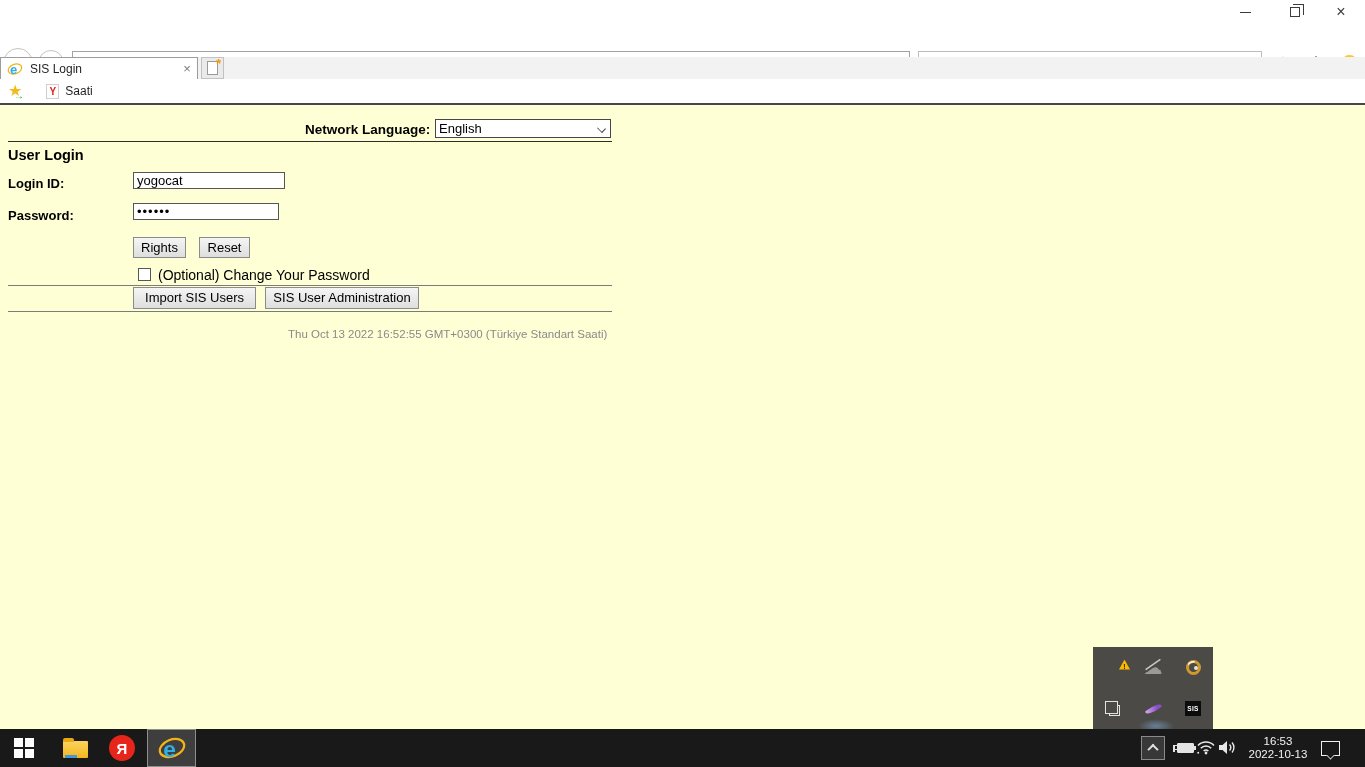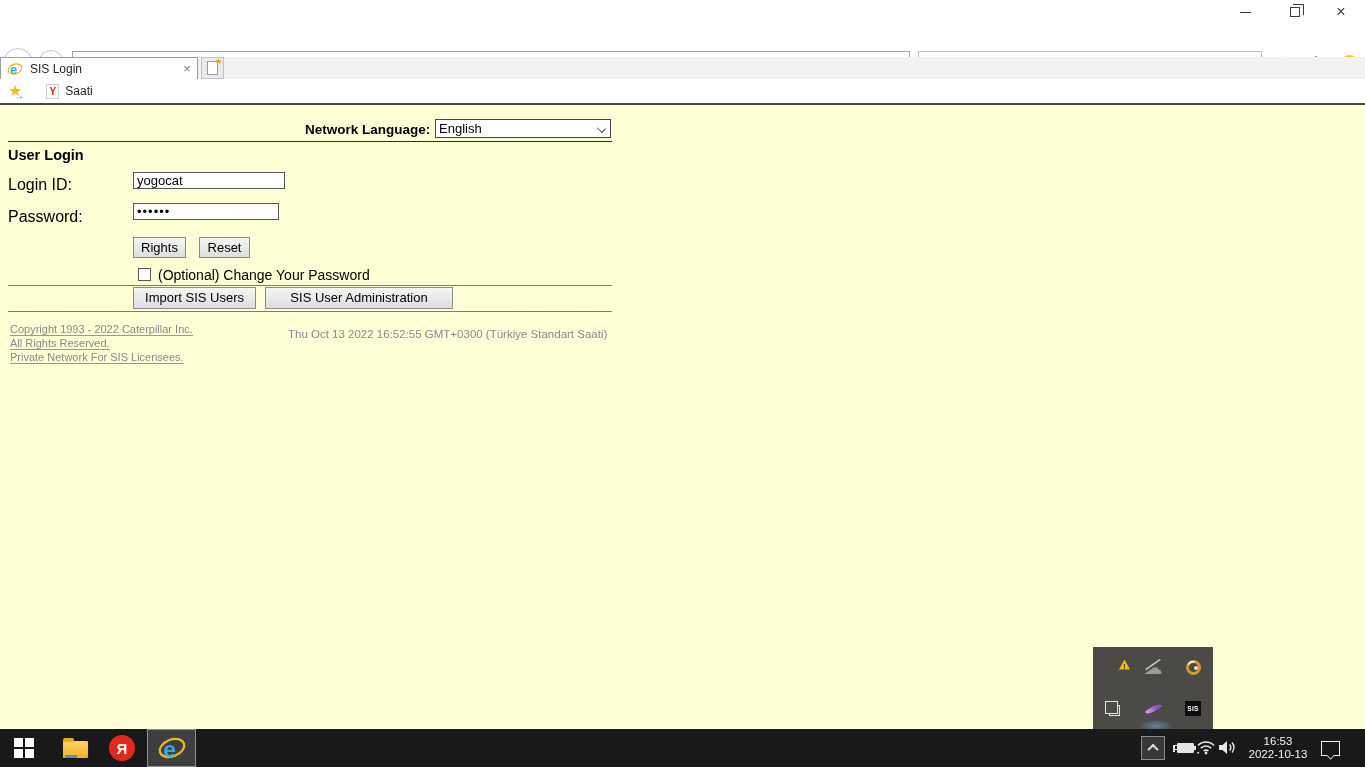"Login ID:" .f-label { font-size: 16px -> 13px; font-weight: normal -> bold }
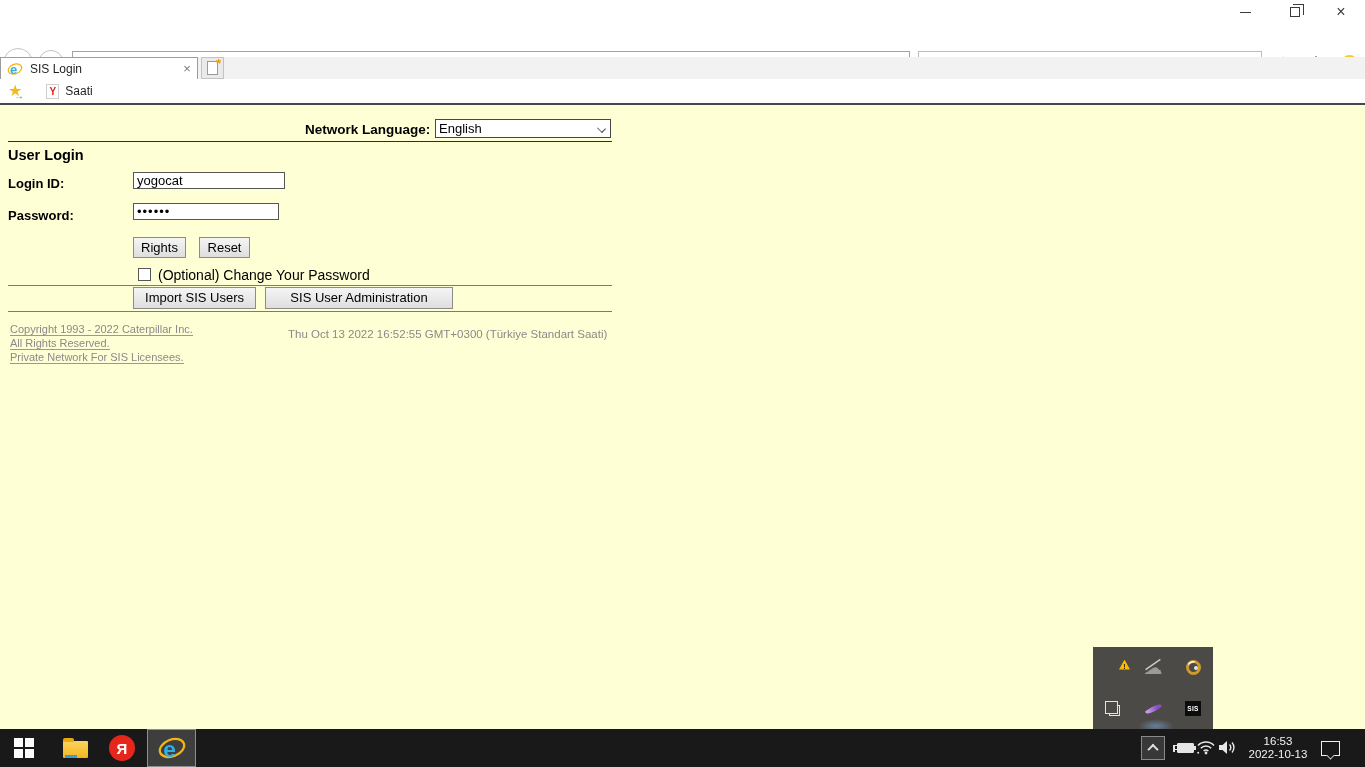"SIS User Administration" .b-admin { width: 188px -> 154px }
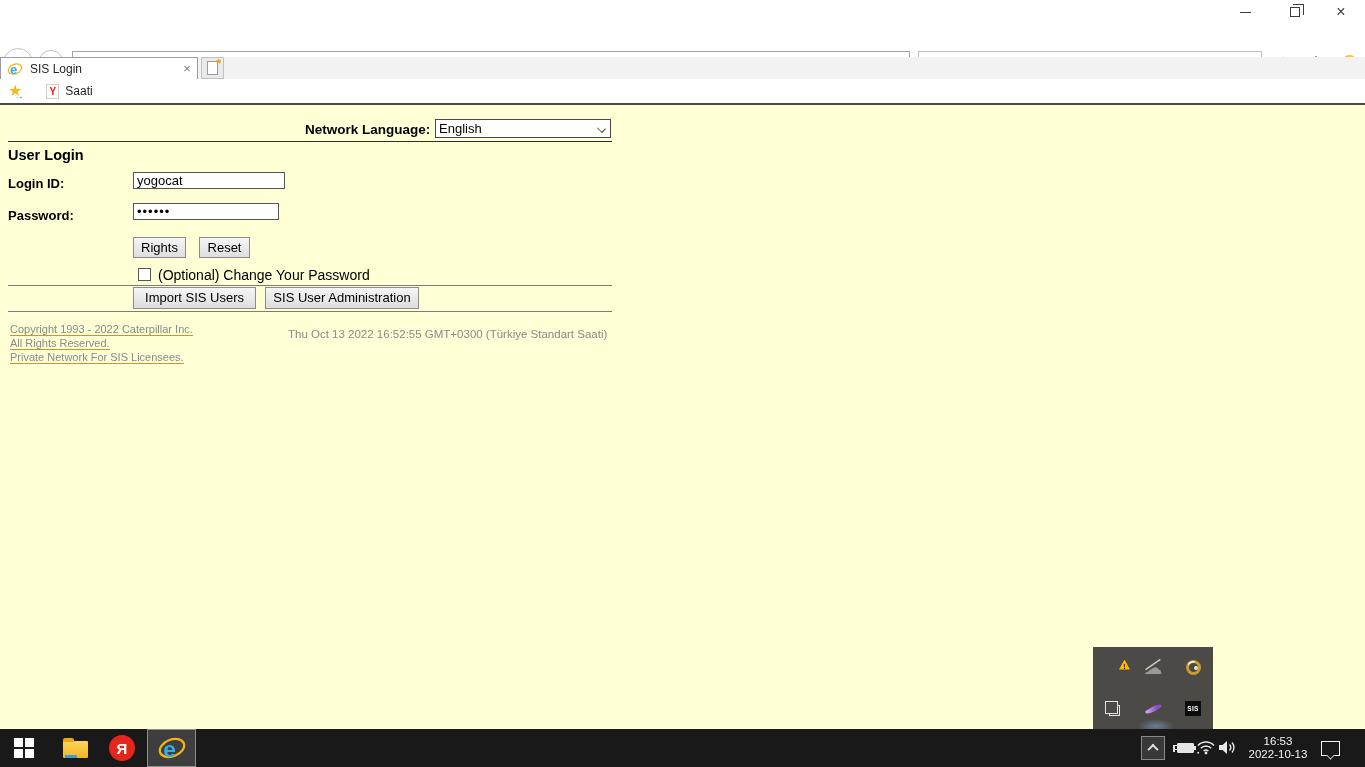"Copyright 1993 - 2022 Caterpillar" div.footer-links { html: <div> <a>Copyright 1993 - 2022 Caterpillar Inc.</a> <a>All Rights Reserved.</a> <a>Private Network For SIS Licensees.</a> </div> -> none }
